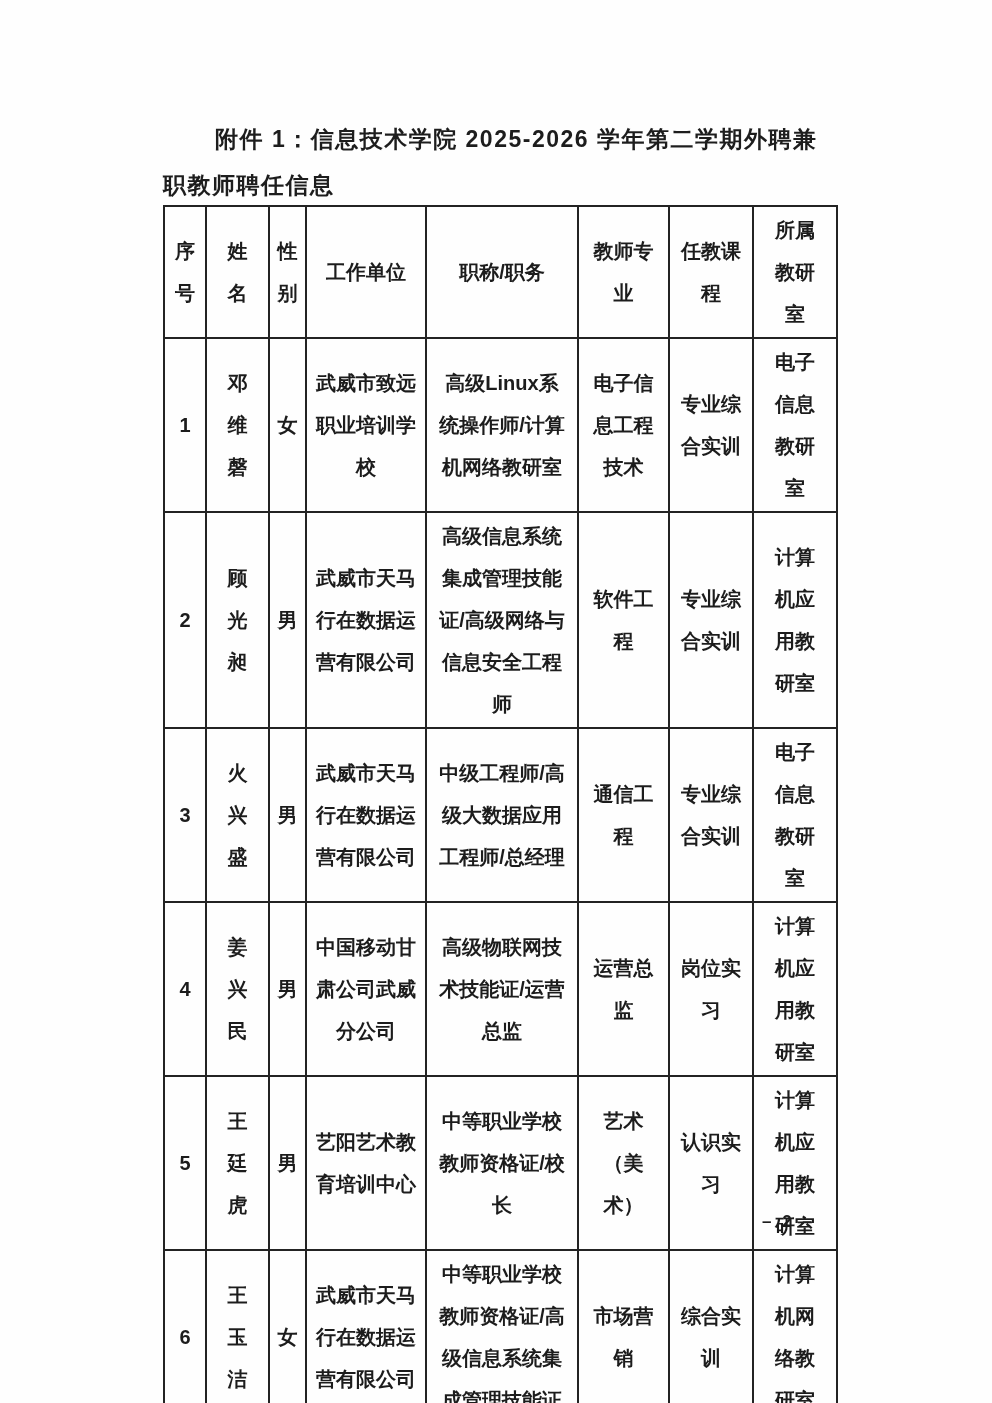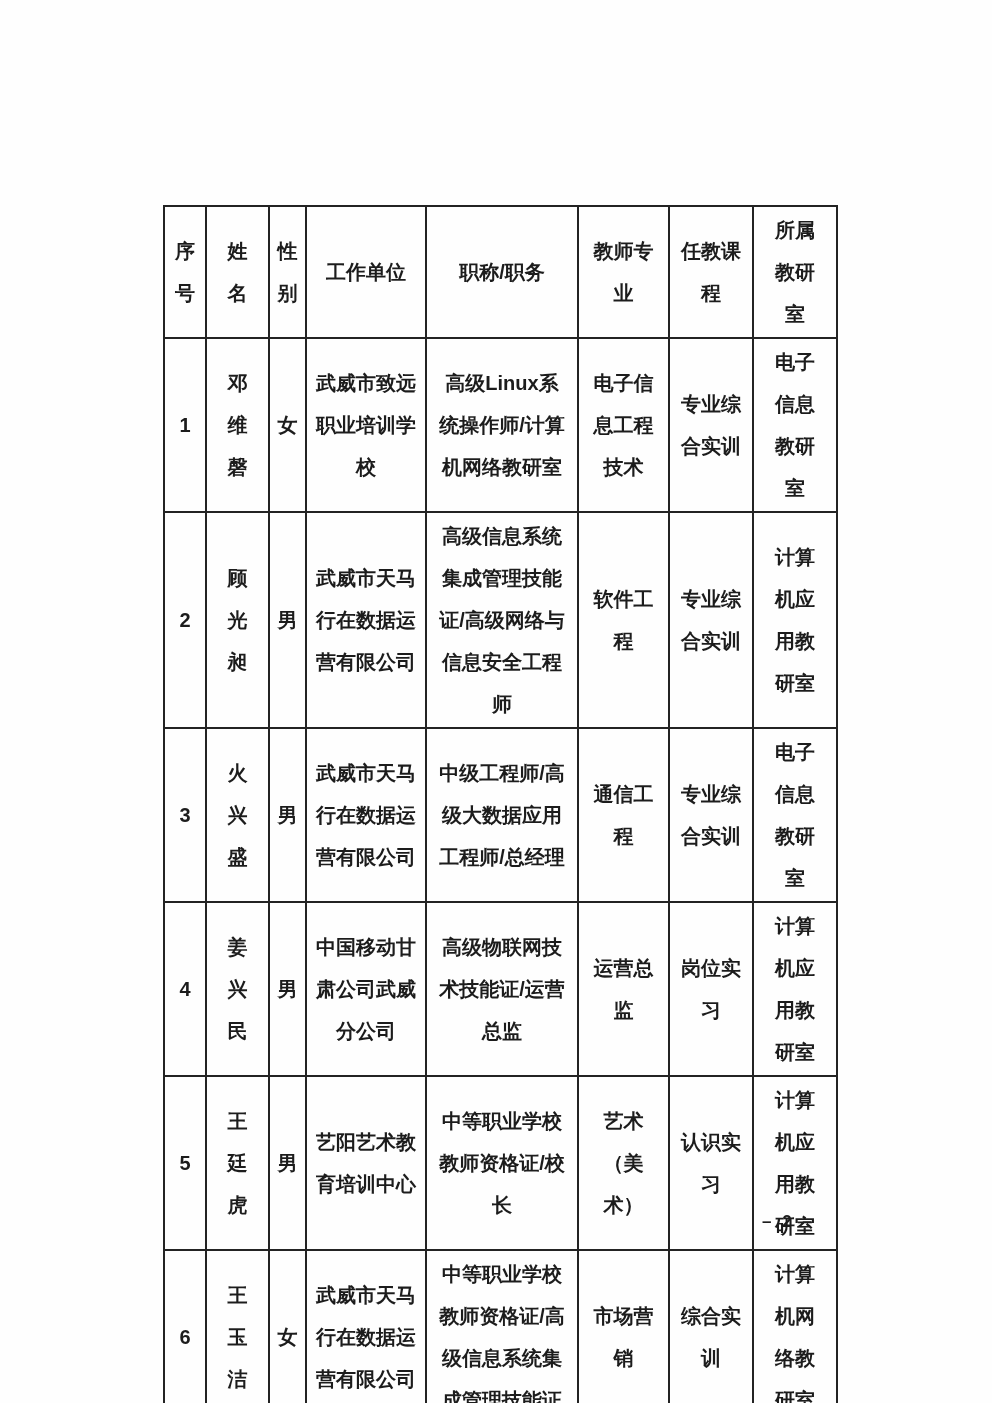"附件 1：信息技术学院 2025-2026 学年第二学期外聘兼职教师聘任信息" div.doc-title { html: none -> <div>附件 1：信息技术学院 2025-2026 学年第二学期外聘兼职教师聘任信息</div> }
